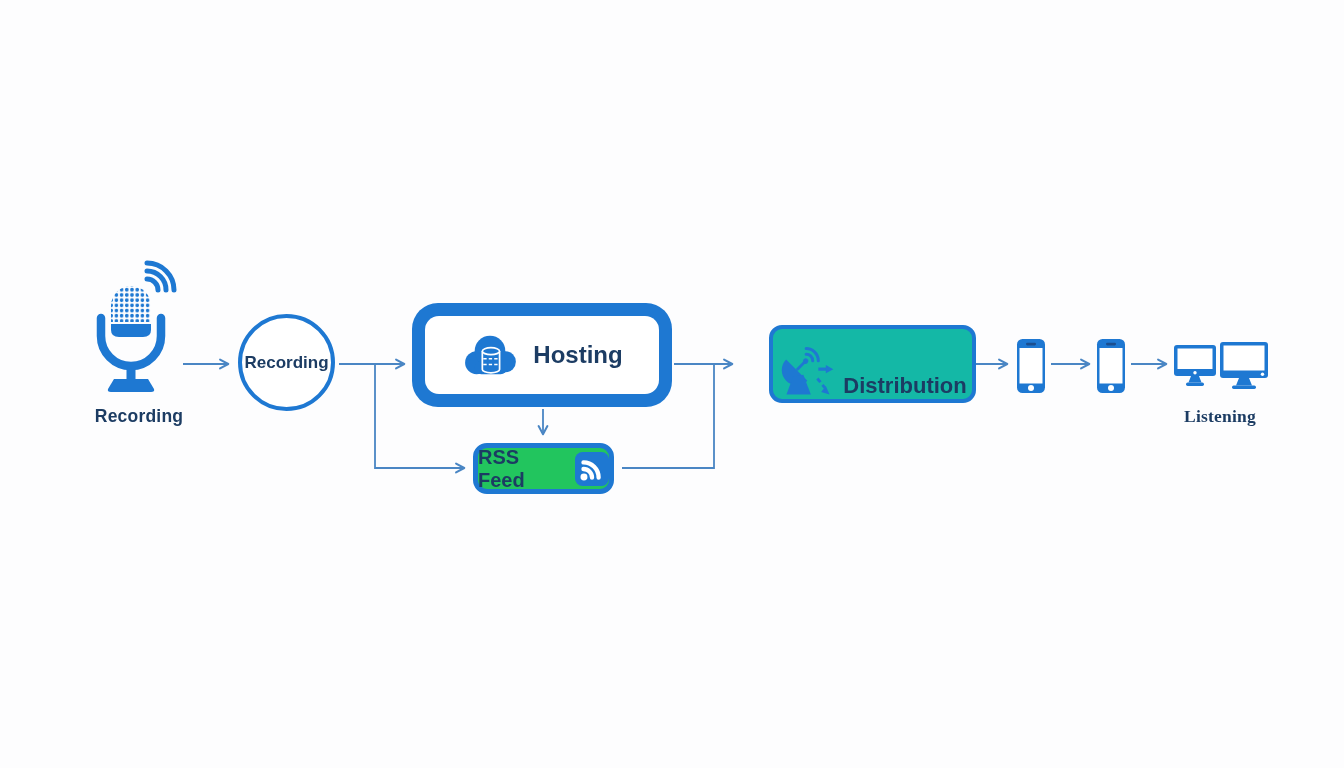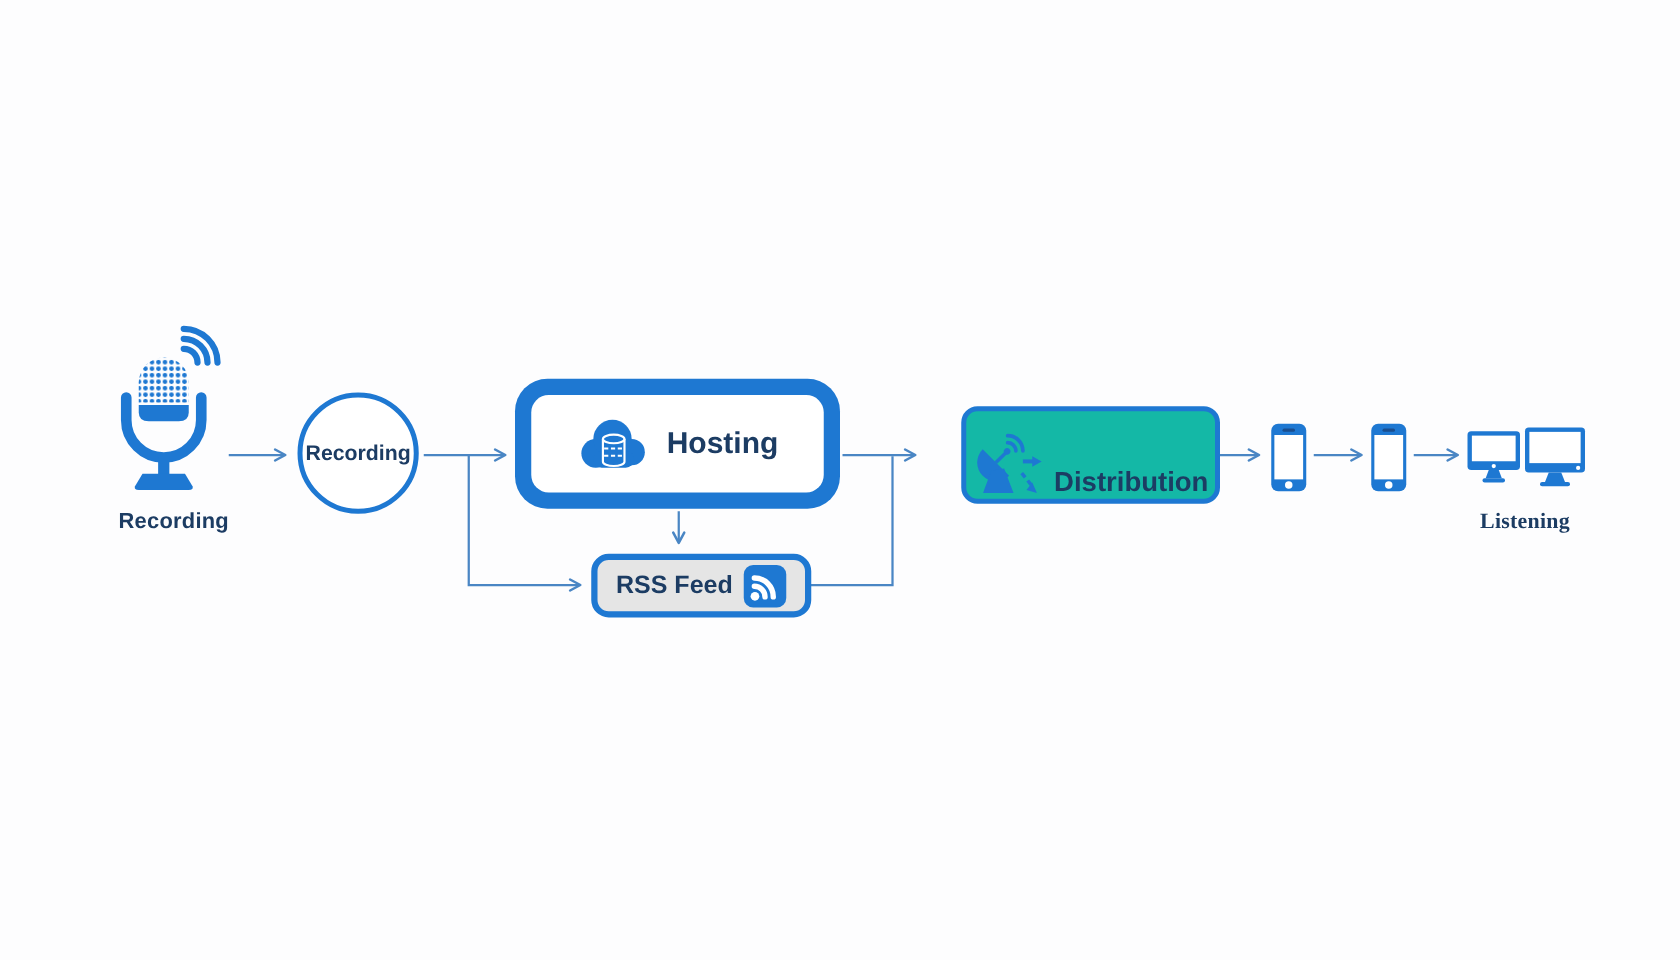"RSS Feed" .rss-box { background: #e5e5e5 -> #22c55e; width: 176px -> 141px }
